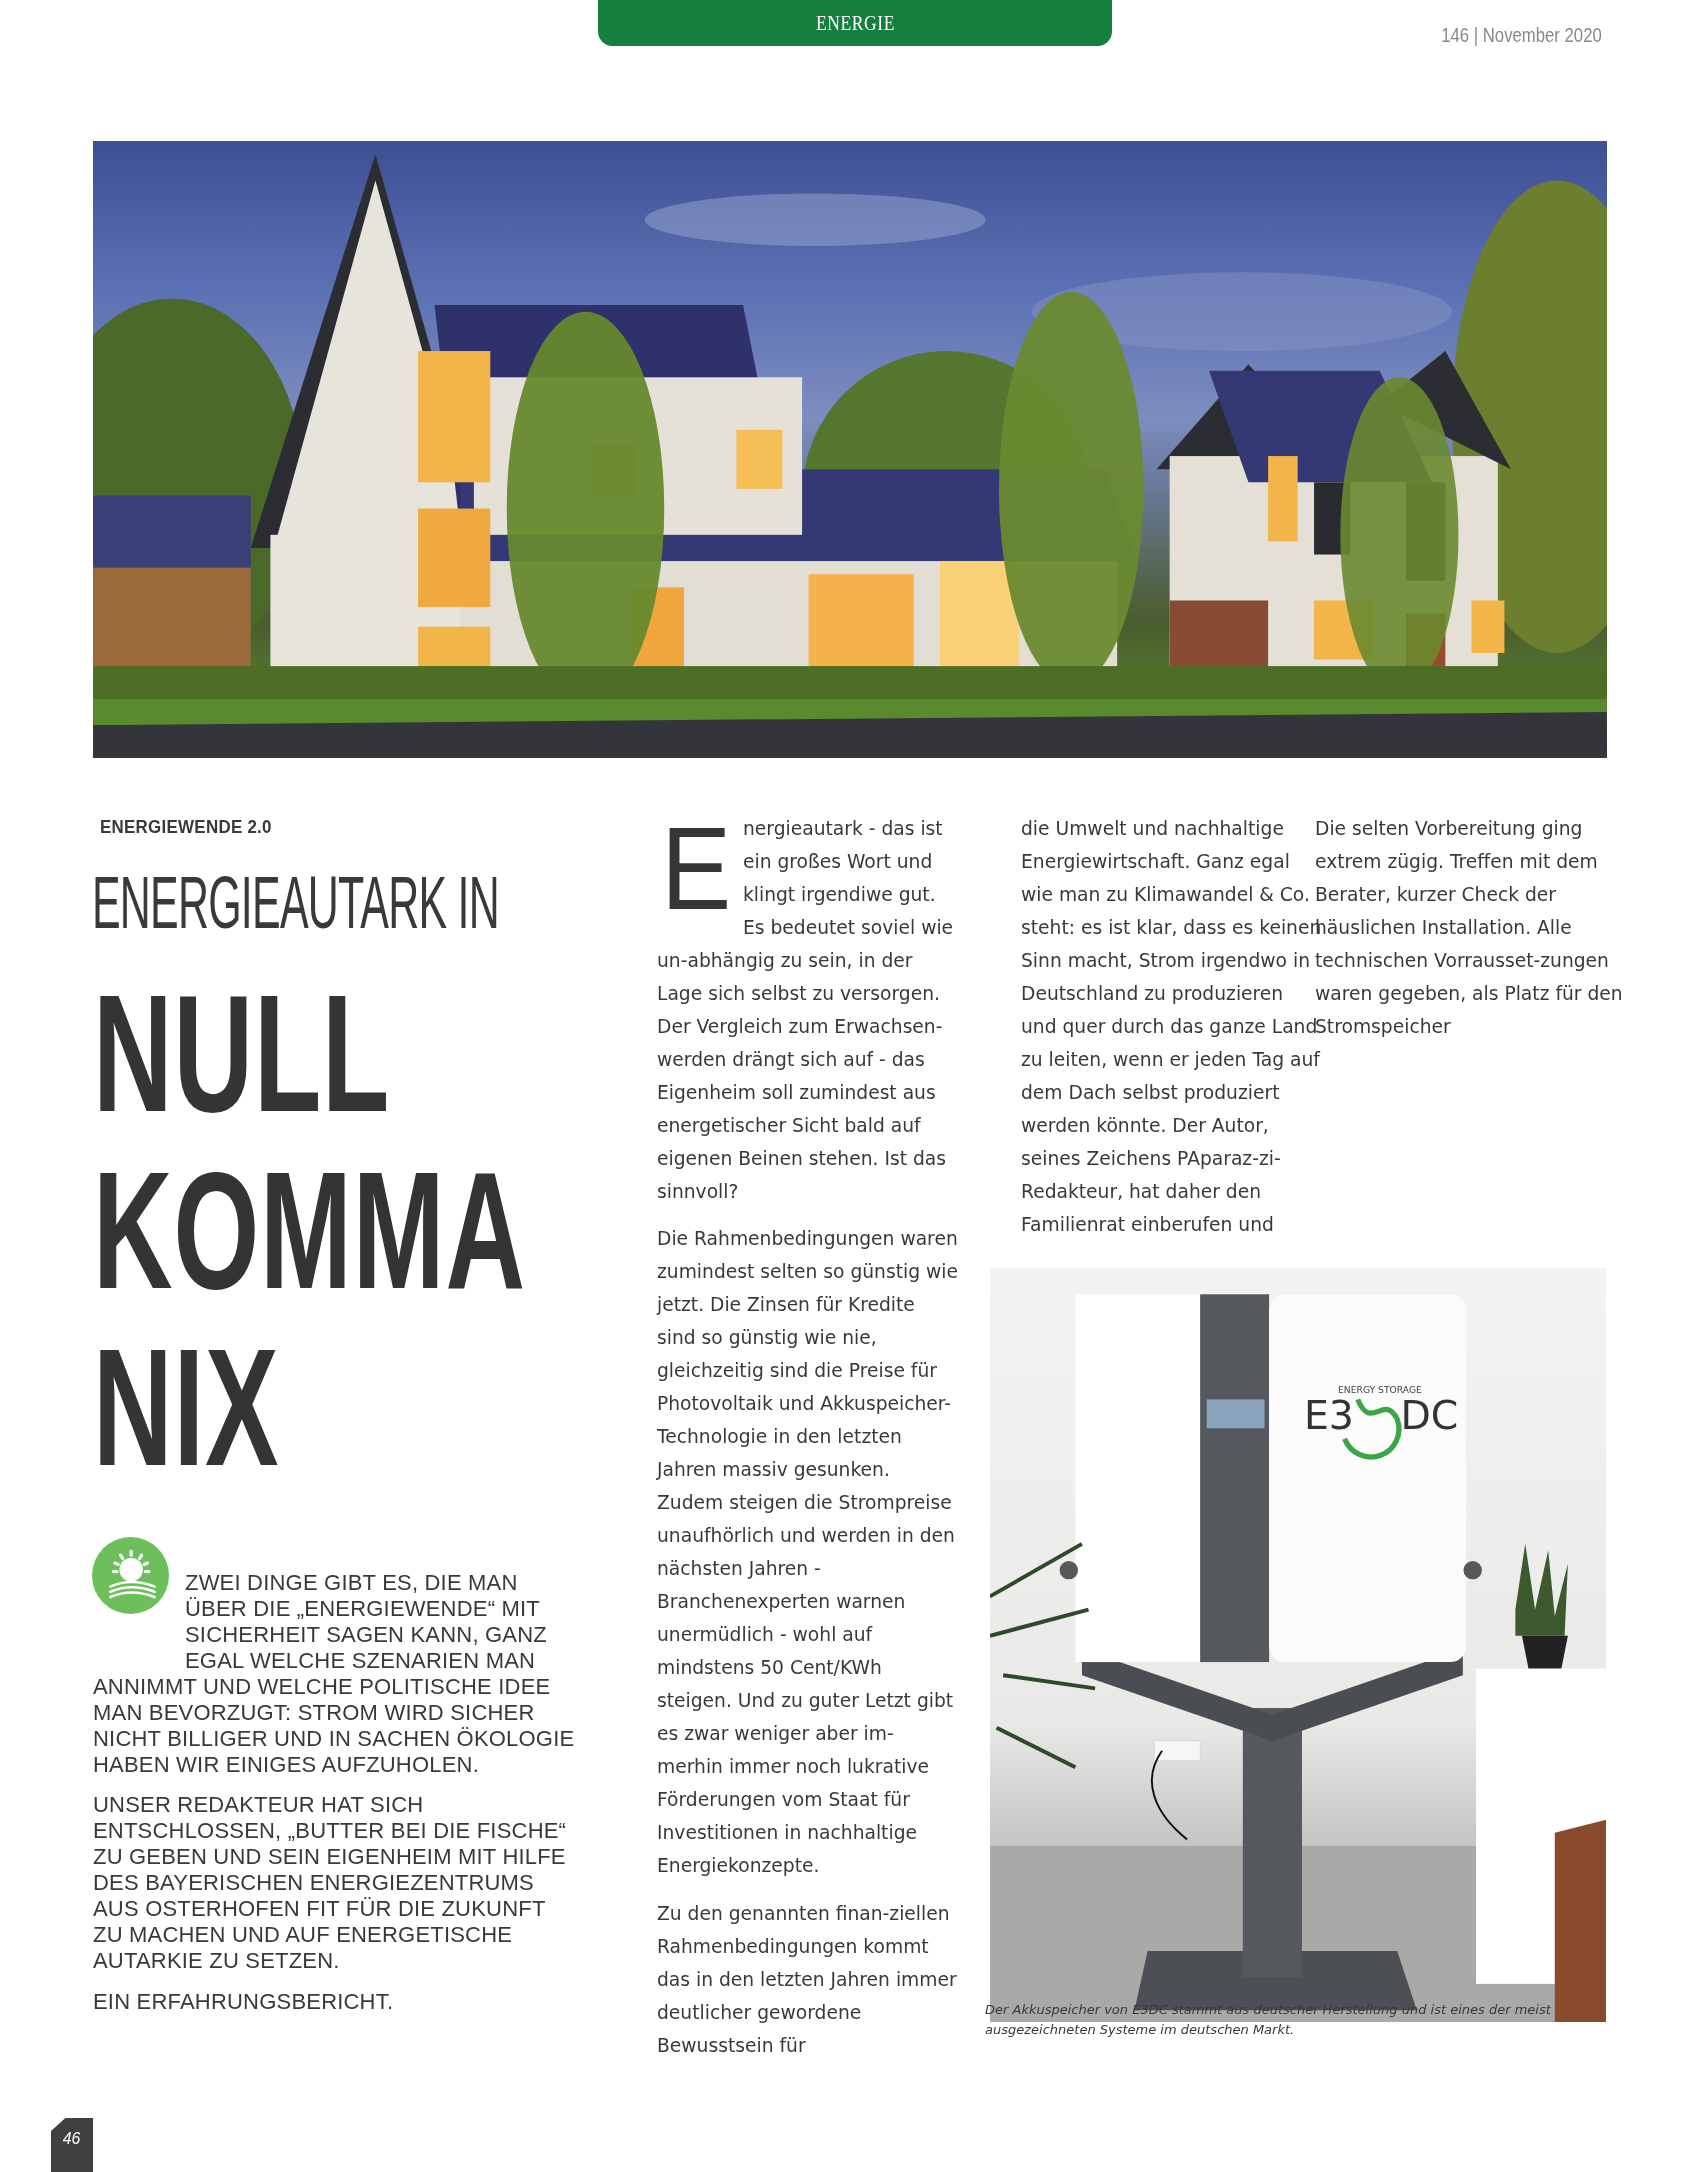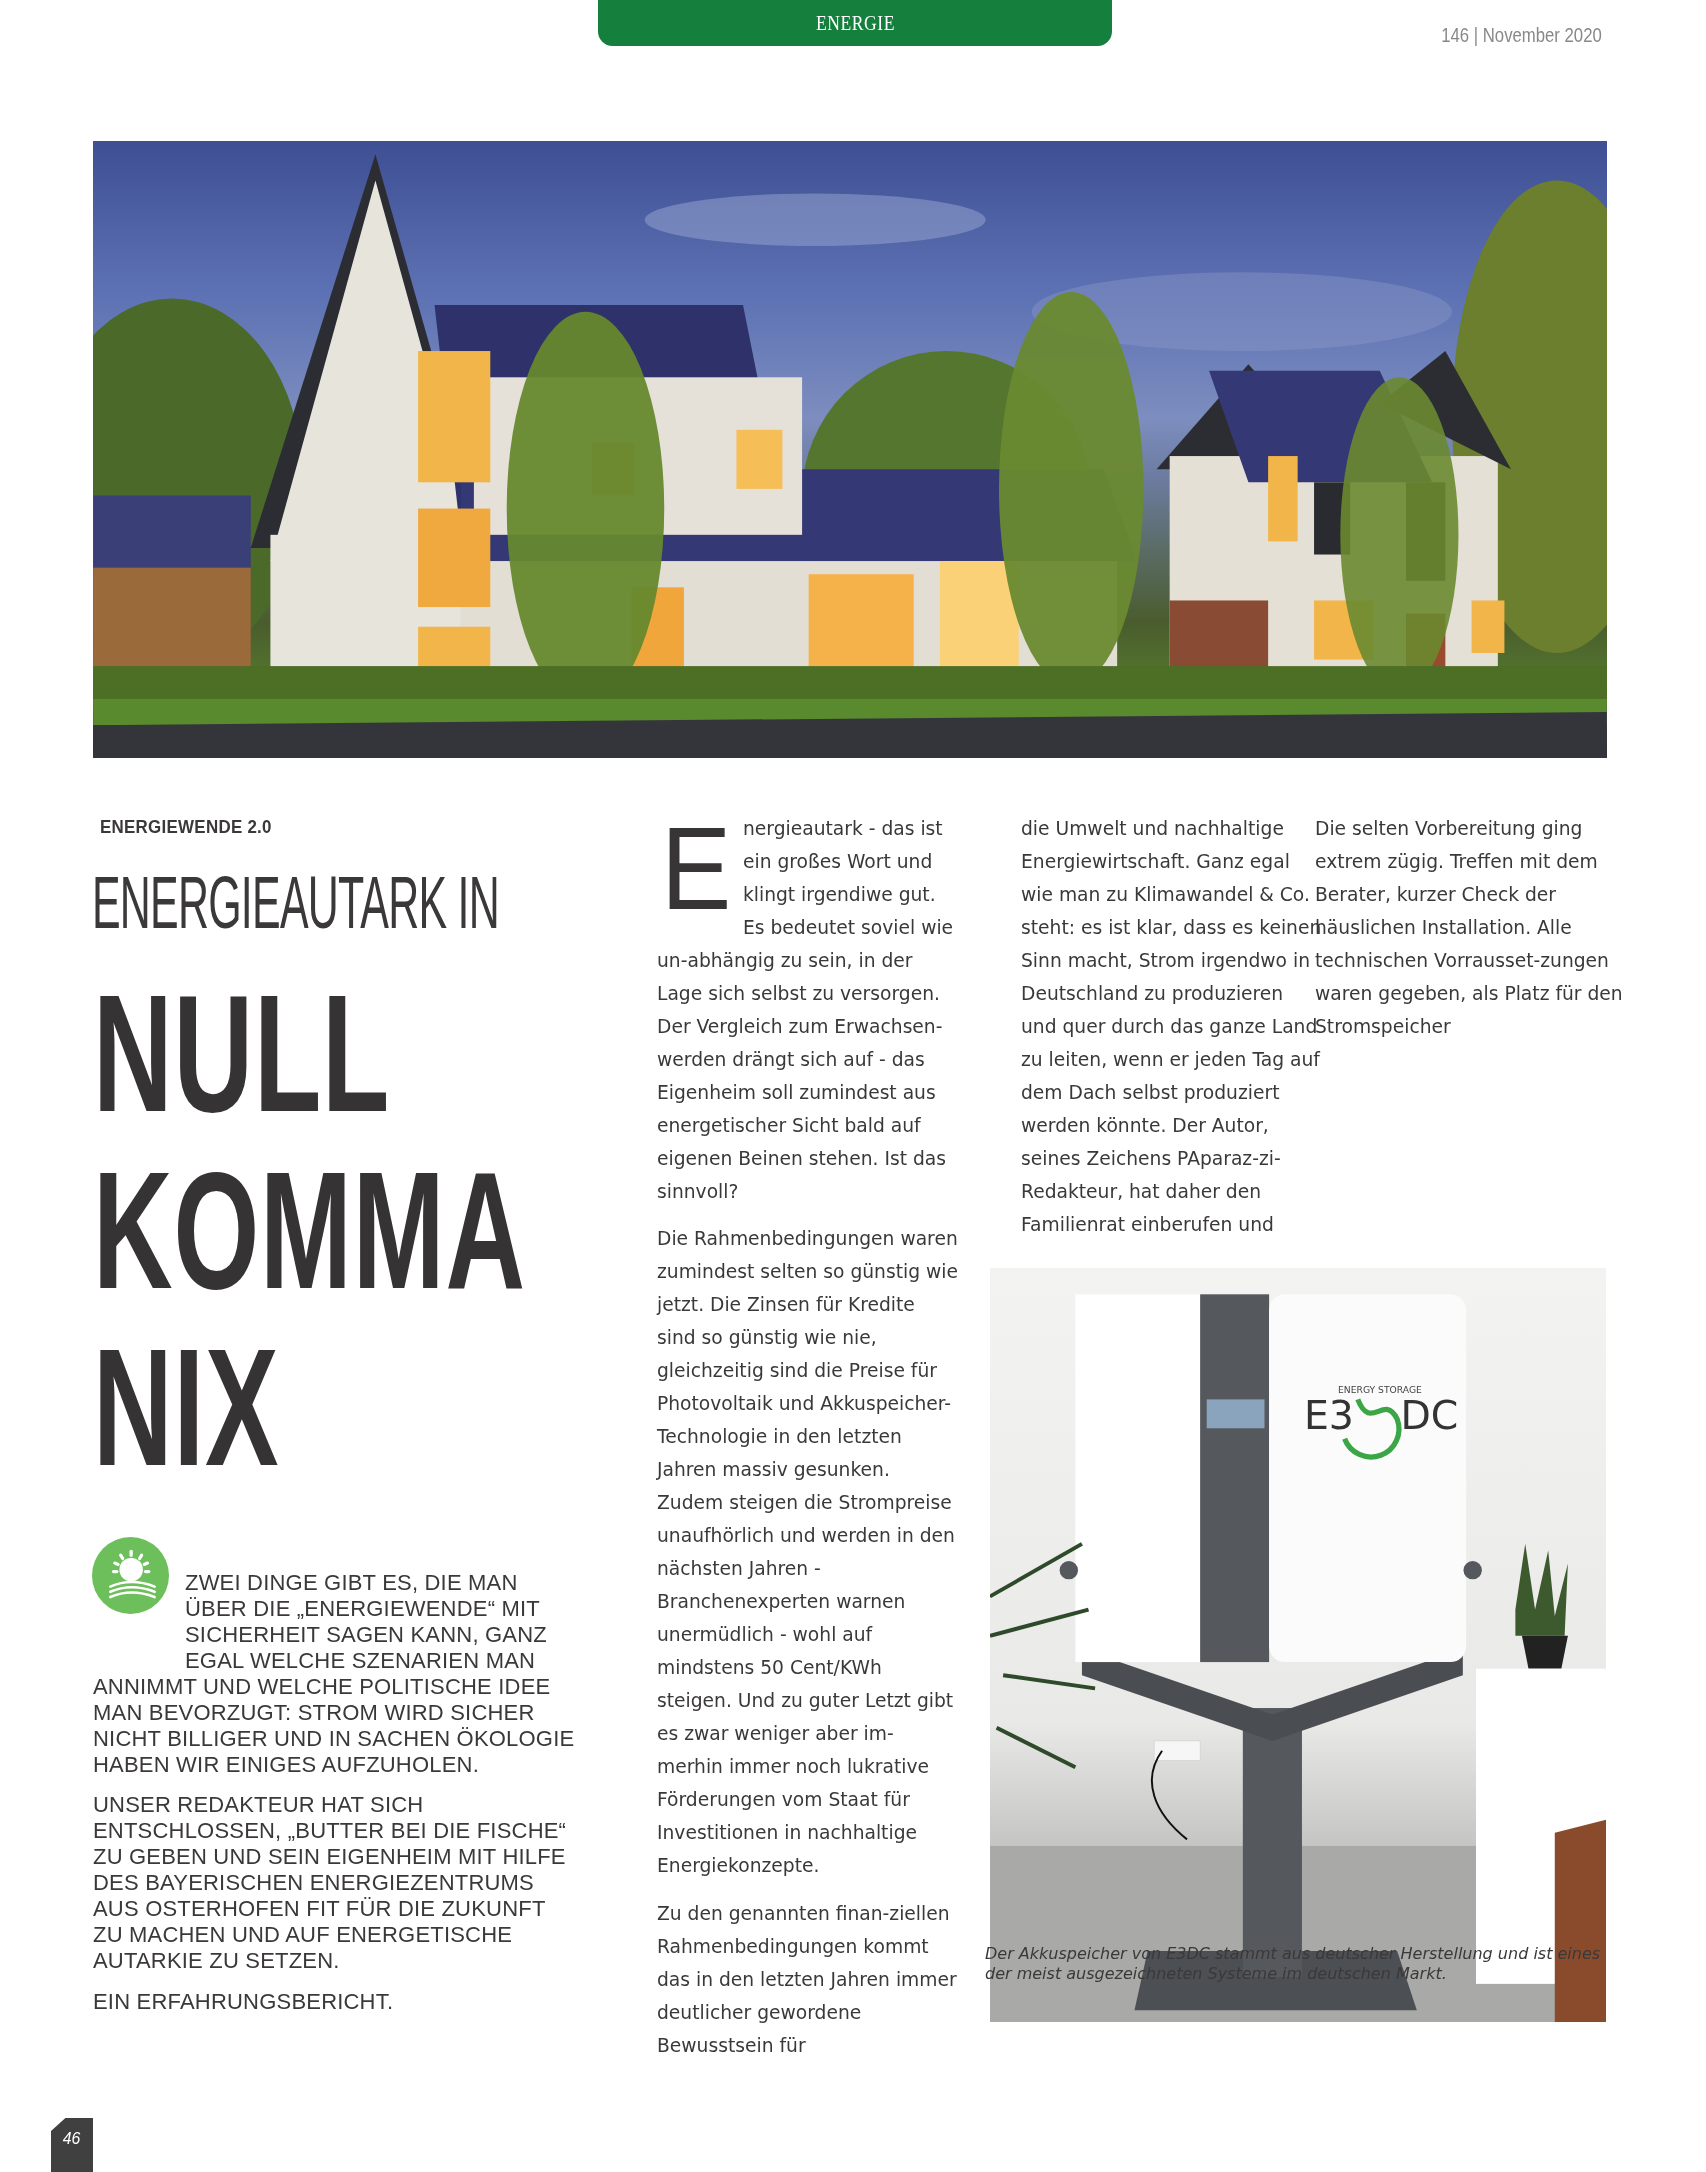"Der Akkuspeicher von E3DC stammt" .caption { font-size: 16px -> 13px; top: 1944px -> 2000px }
